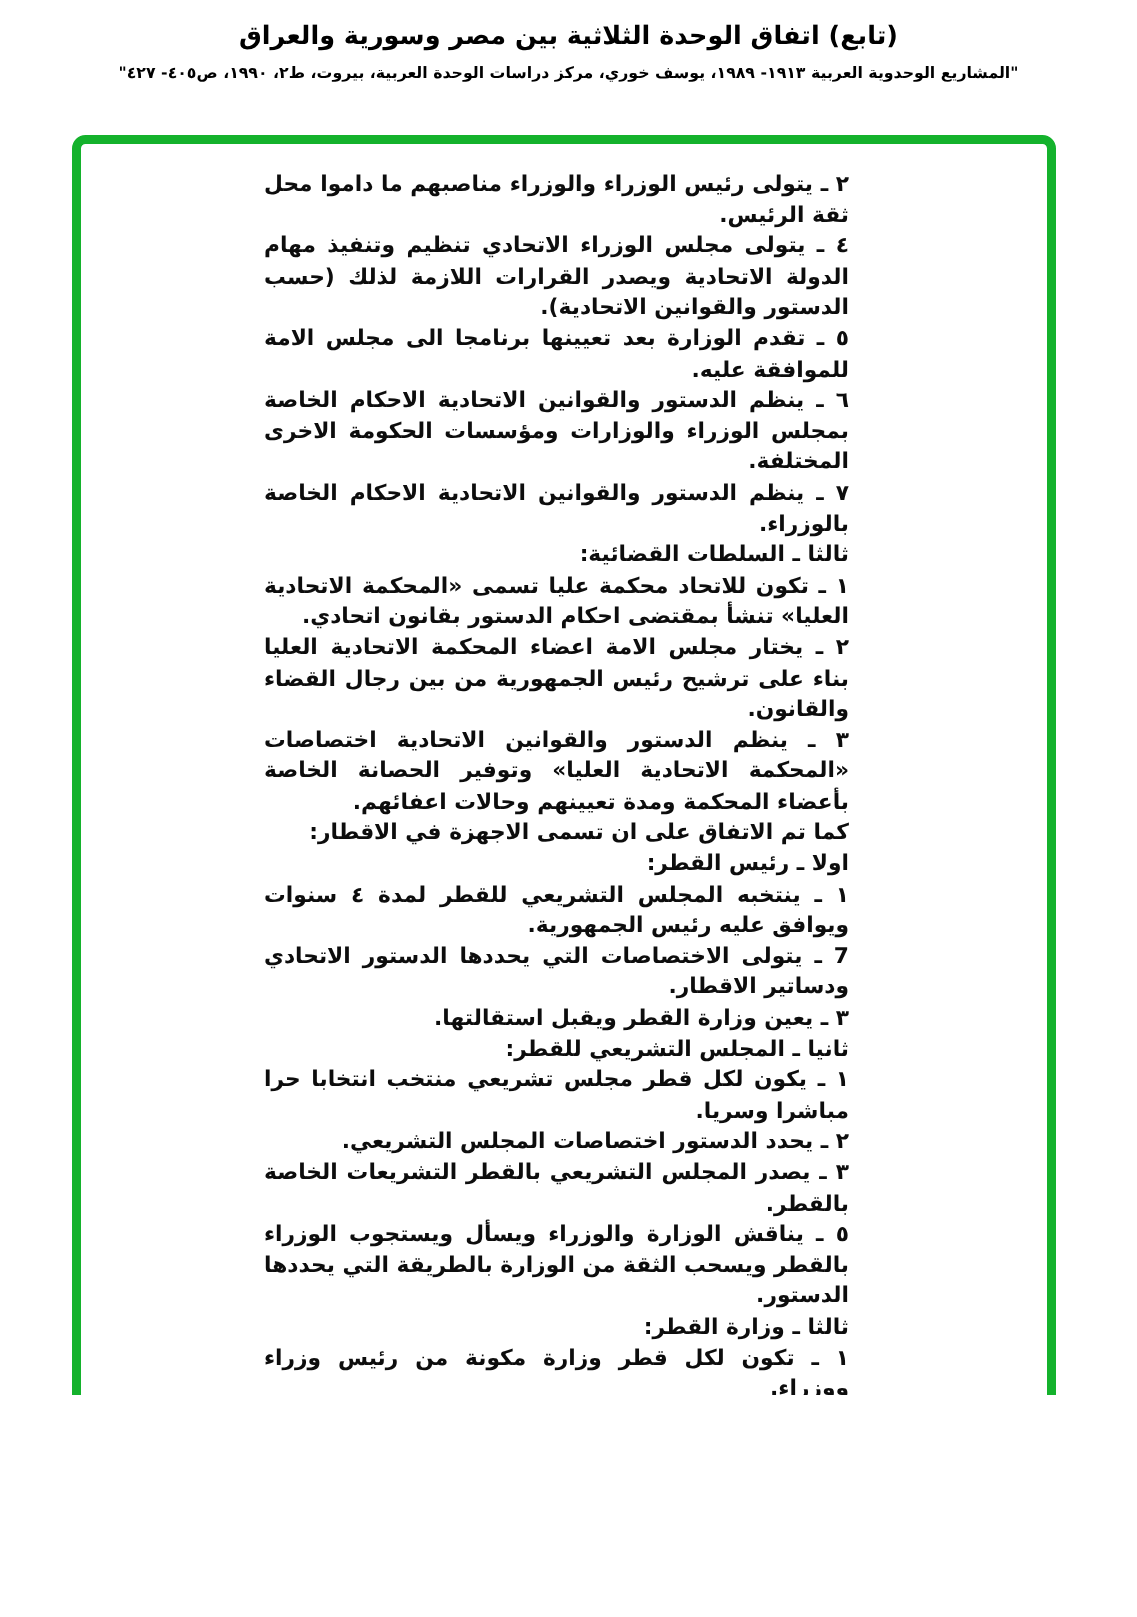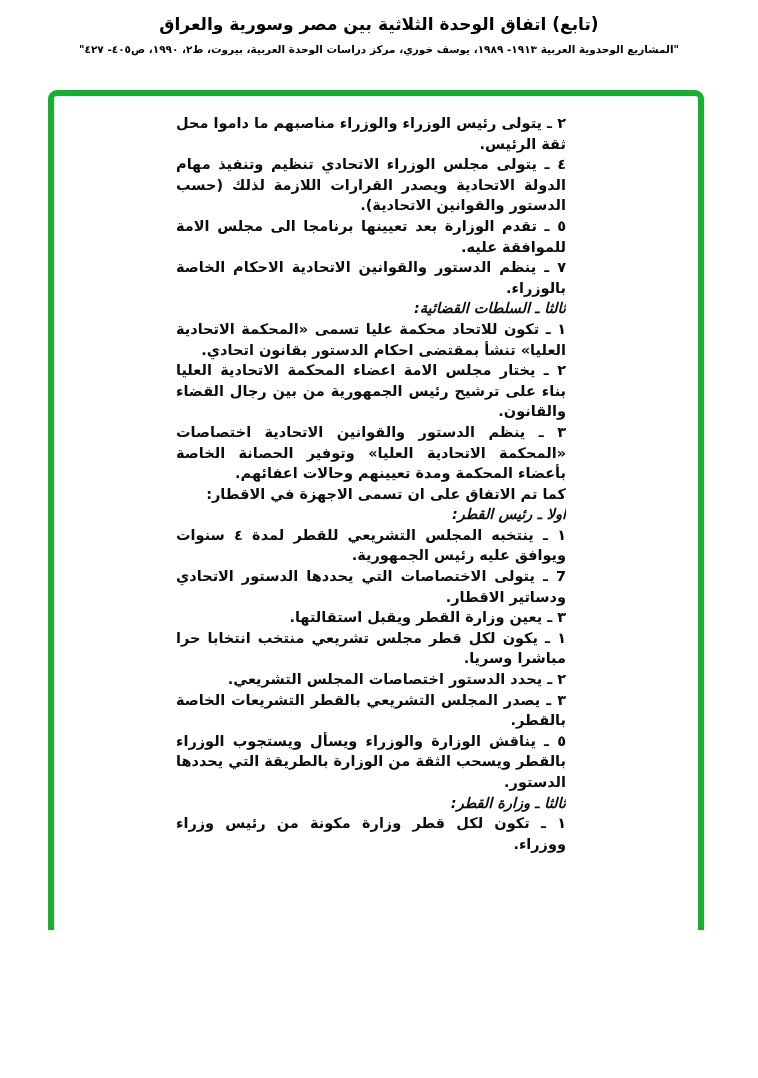"٦ ـ ينظم الدستور والقوانين" p.para { html: none -> <p>٦ ـ ينظم الدستور والقوانين الاتحادية الاحكام الخاصة بمجلس الوزراء والوزارات ومؤسسات الحكومة الاخرى المختلفة.</p> }
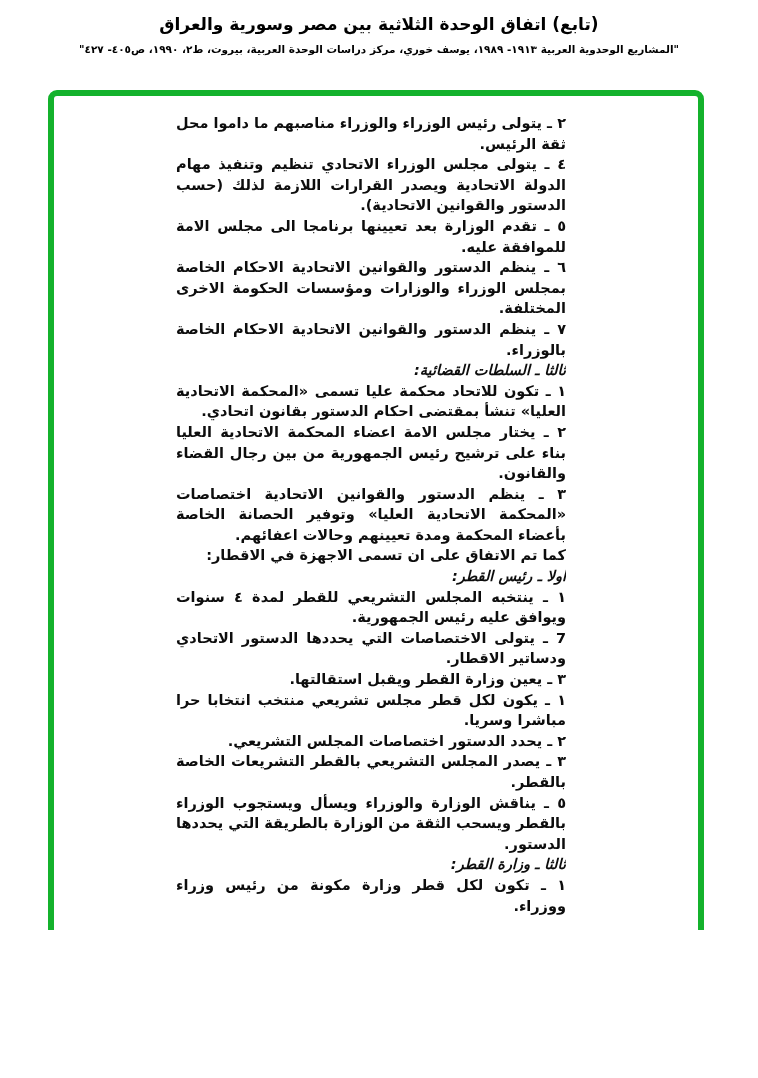"ثالثا ـ السلطات القضائية:" .heading { font-style: italic -> none }
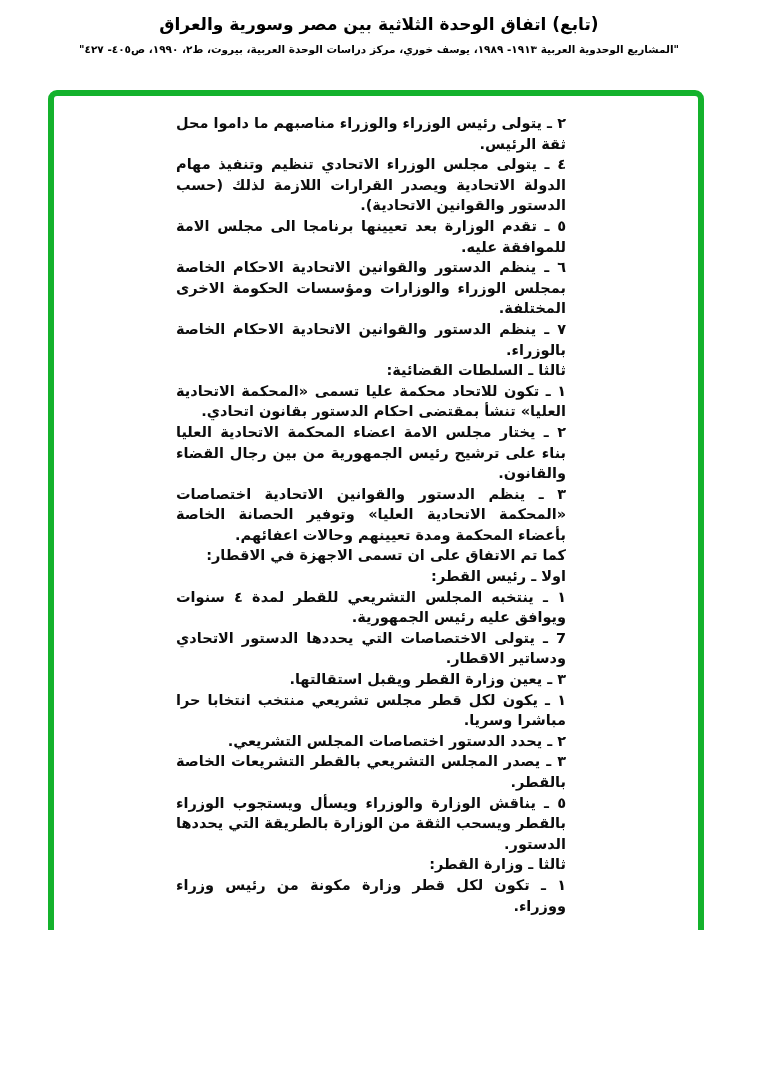"ثانيا ـ المجلس التشريعي للقطر:" p.para { html: none -> <p>ثانيا ـ المجلس التشريعي للقطر:</p> }
